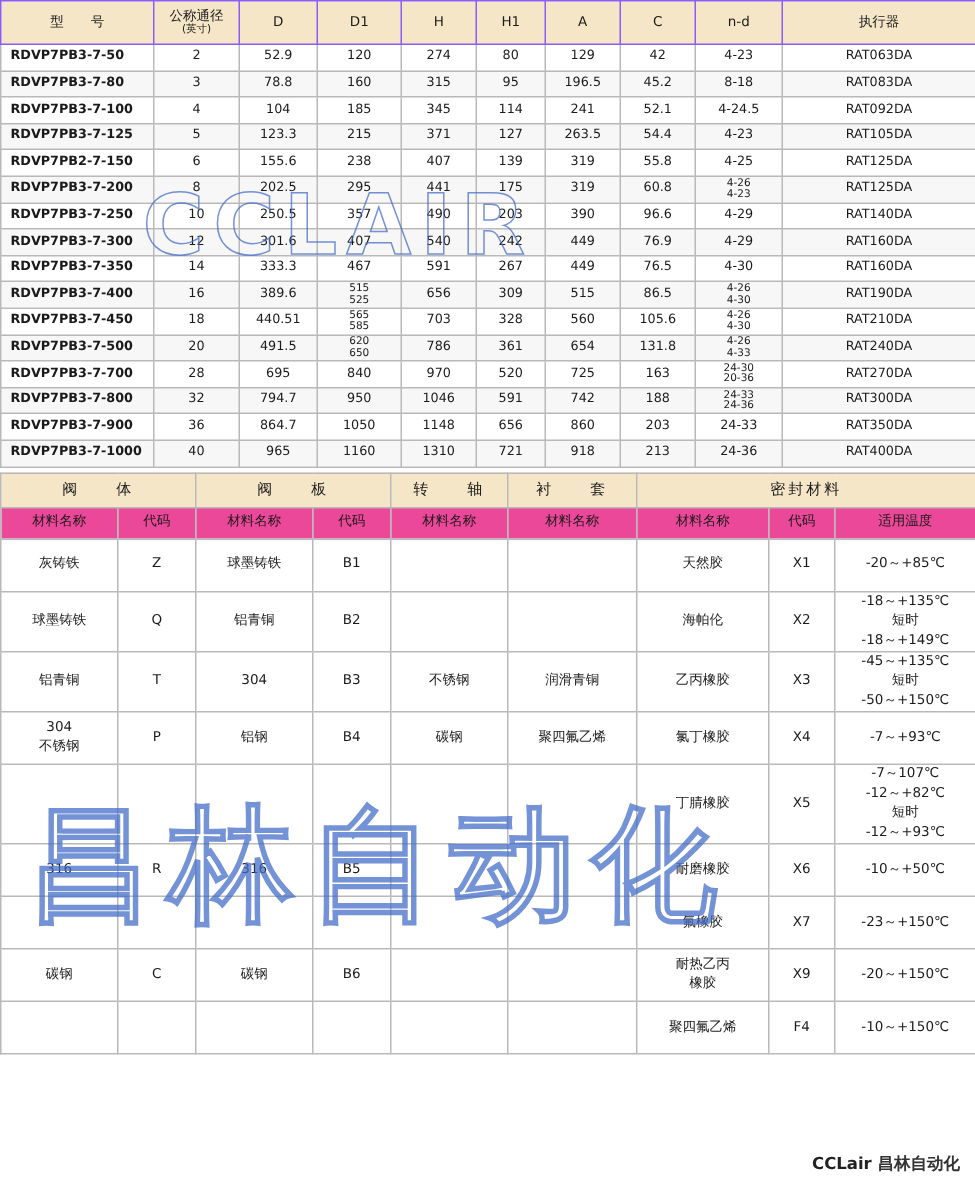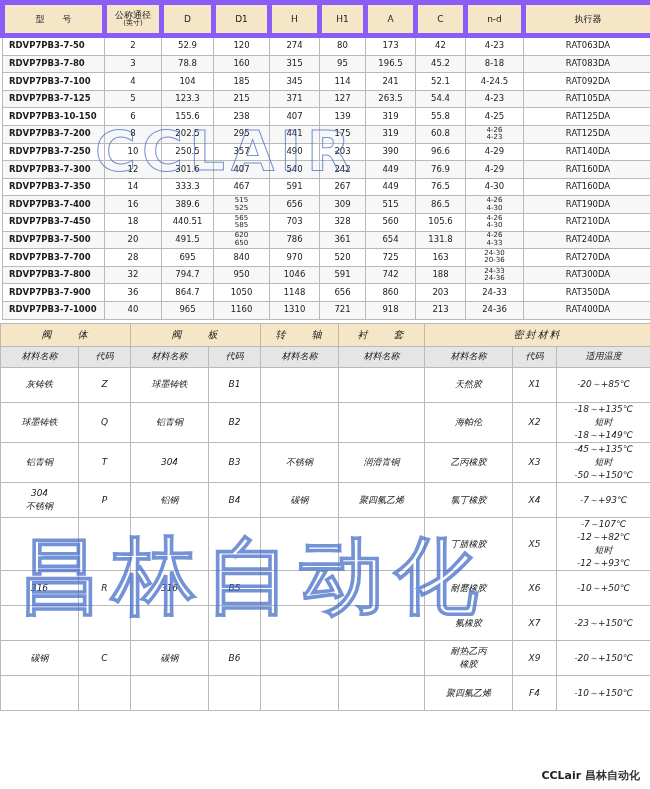"型 号" #t1 thead th { border: 5px solid #8b5cf6 -> 1px solid #8b5cf6 }
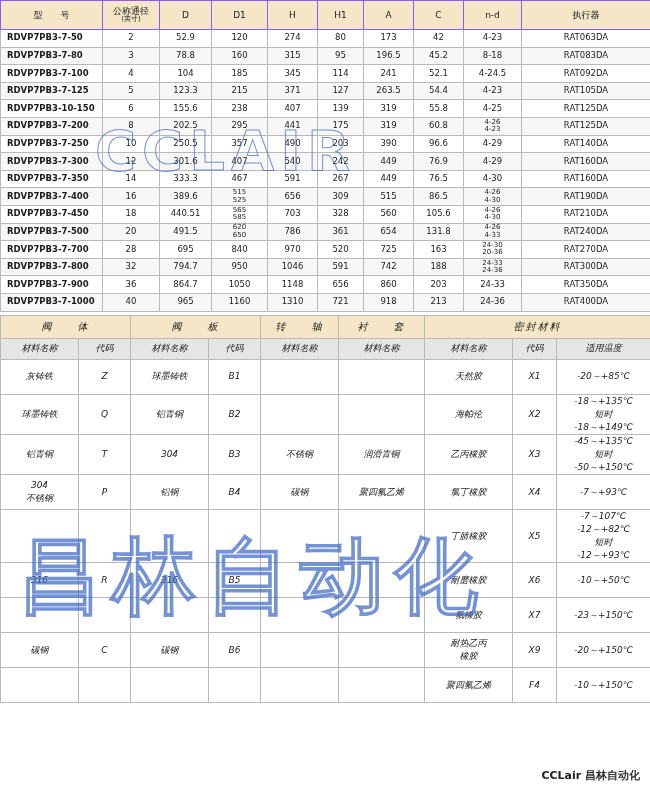"173" td { text: 173 -> 129 }
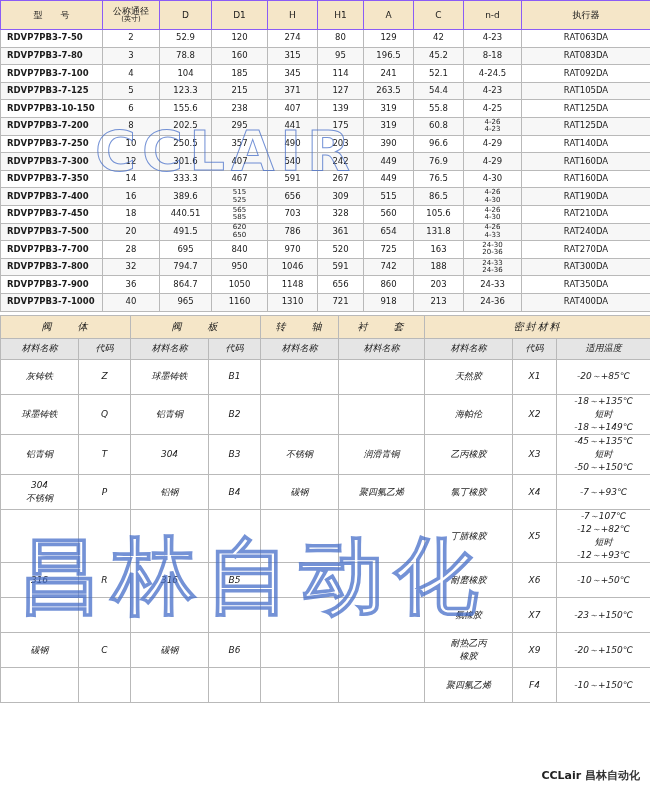"RDVP7PB3-10-150" td.model { text: RDVP7PB3-10-150 -> RDVP7PB2-7-150 }
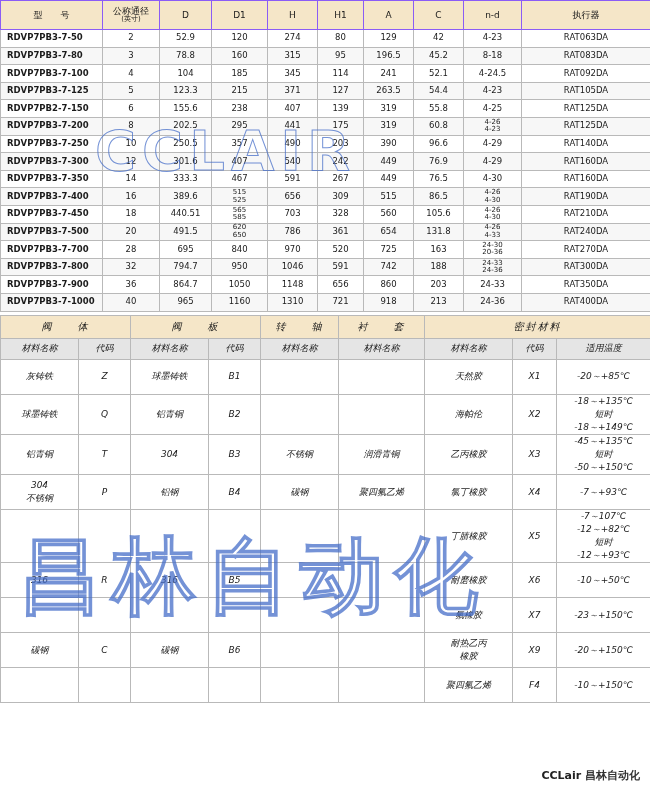"阀 体" #t2 { font-style: italic -> none }
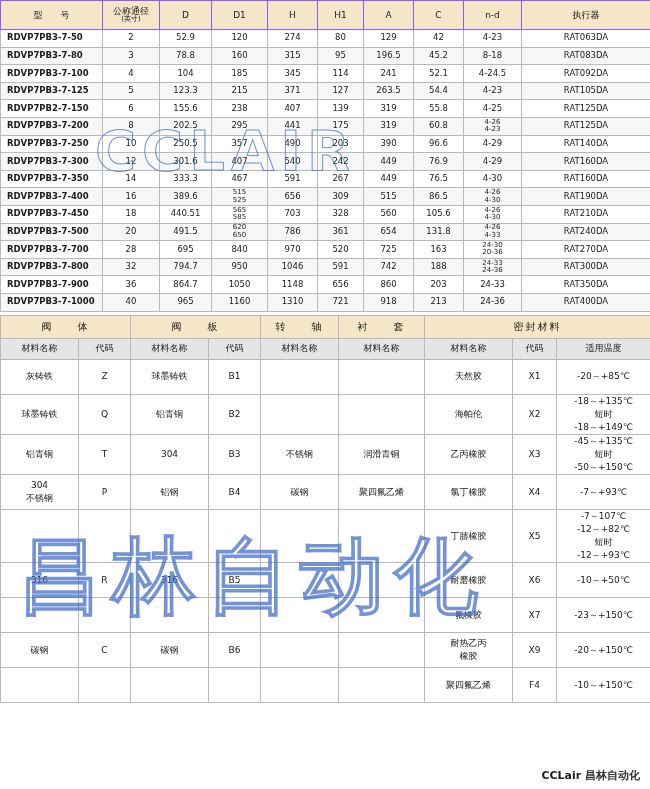"材料名称" #t2 .sub { background: #e5e5e5 -> #ec4899 }
